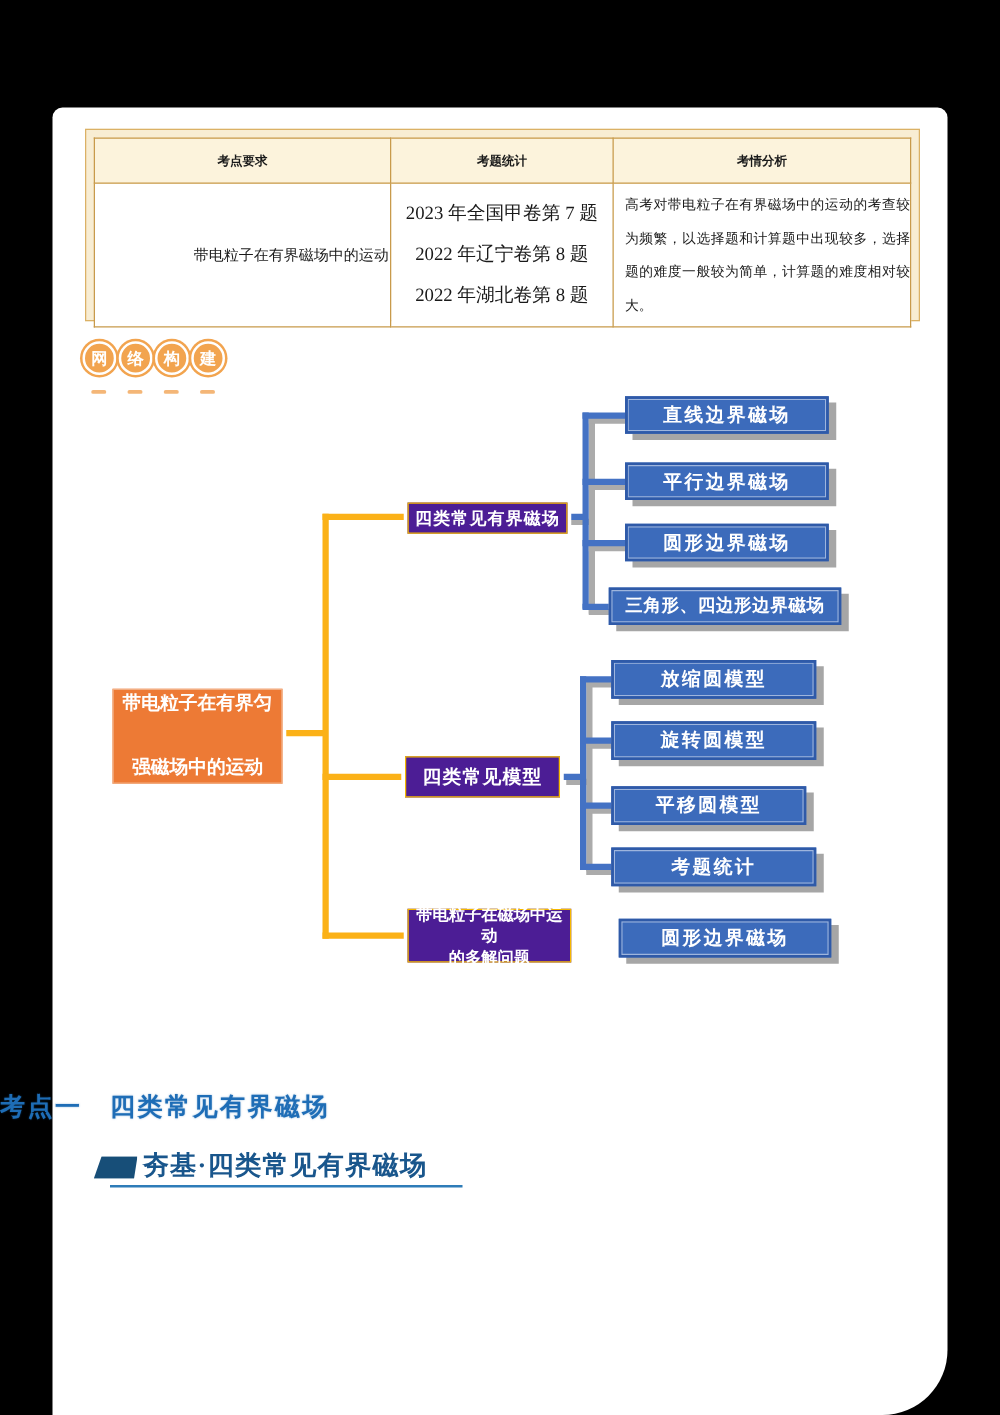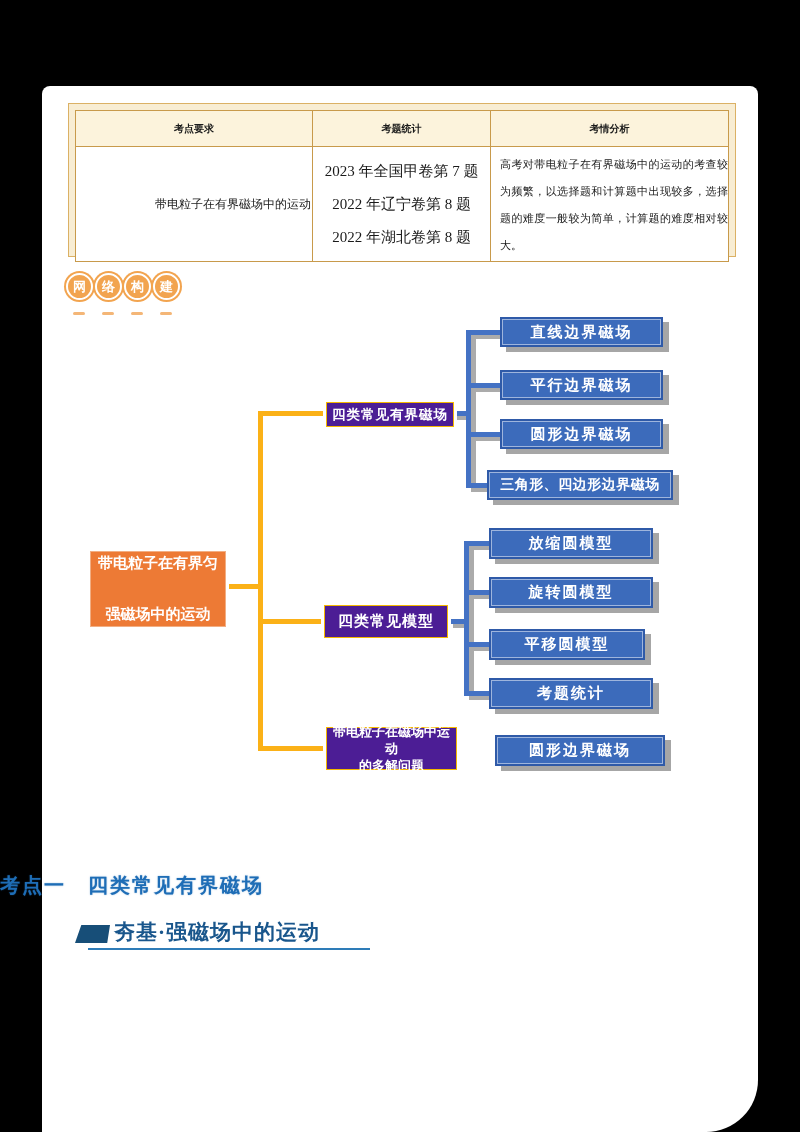"夯基·强磁场中的运动" span.foundation-text { text: 强磁场中的运动 -> 四类常见有界磁场 }
